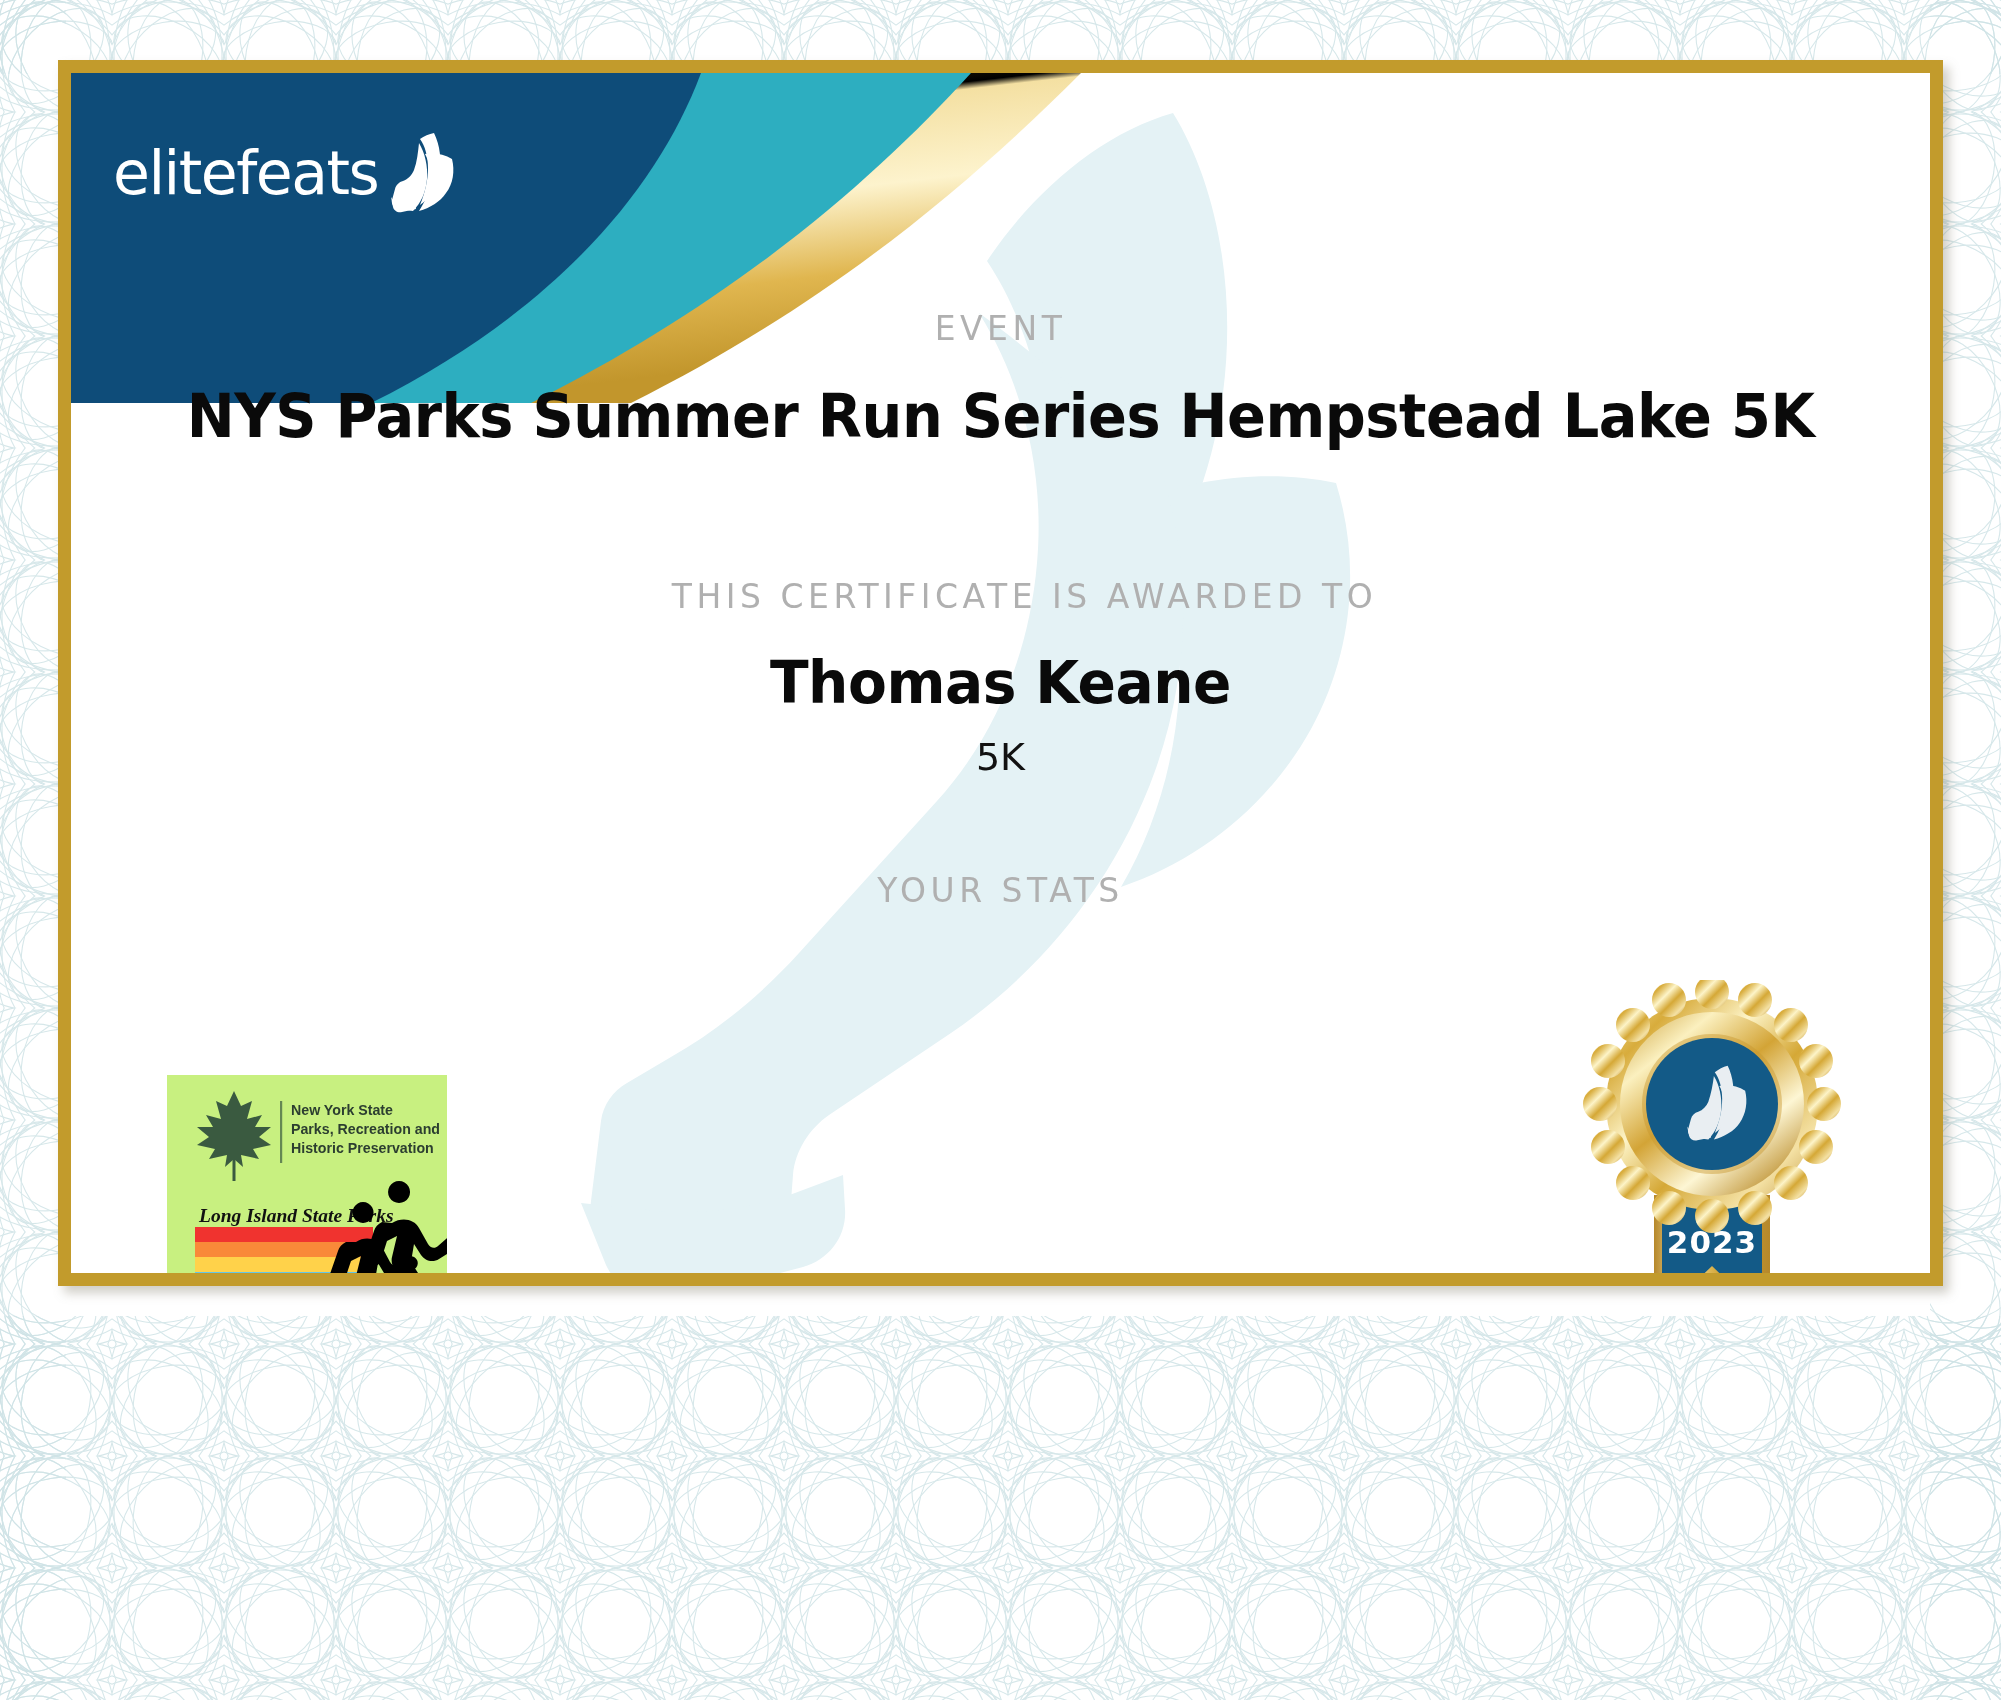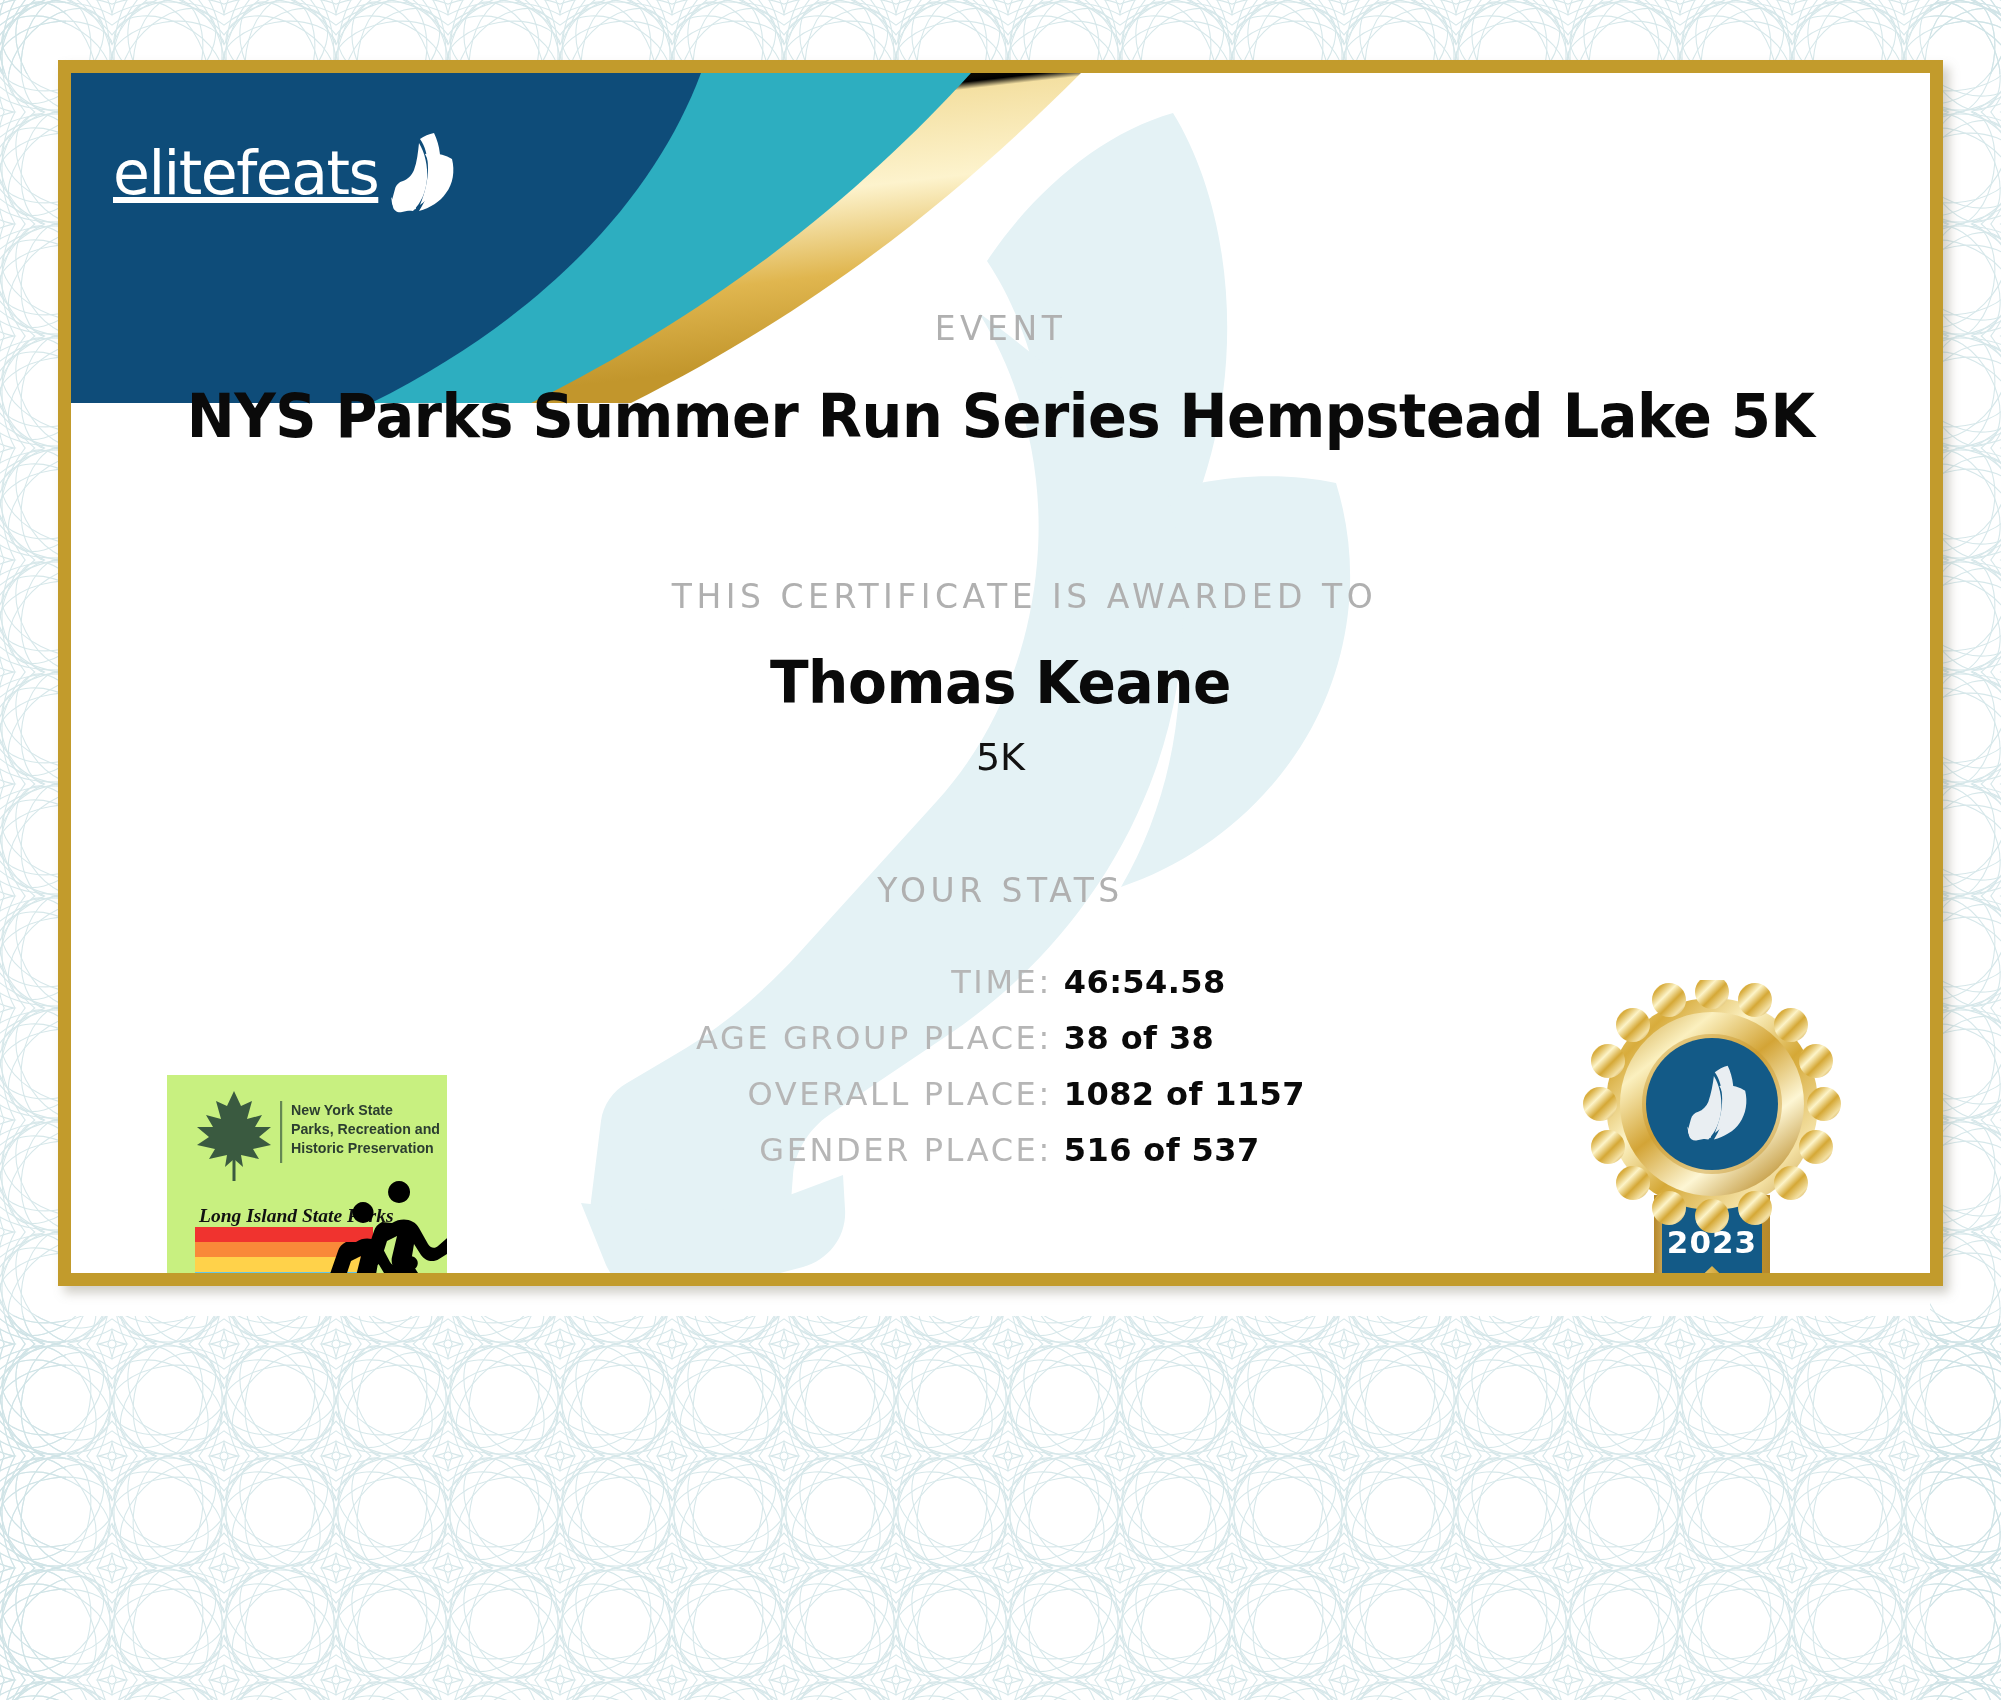"elitefeats" #brand-wordmark { text-decoration: underline -> none }
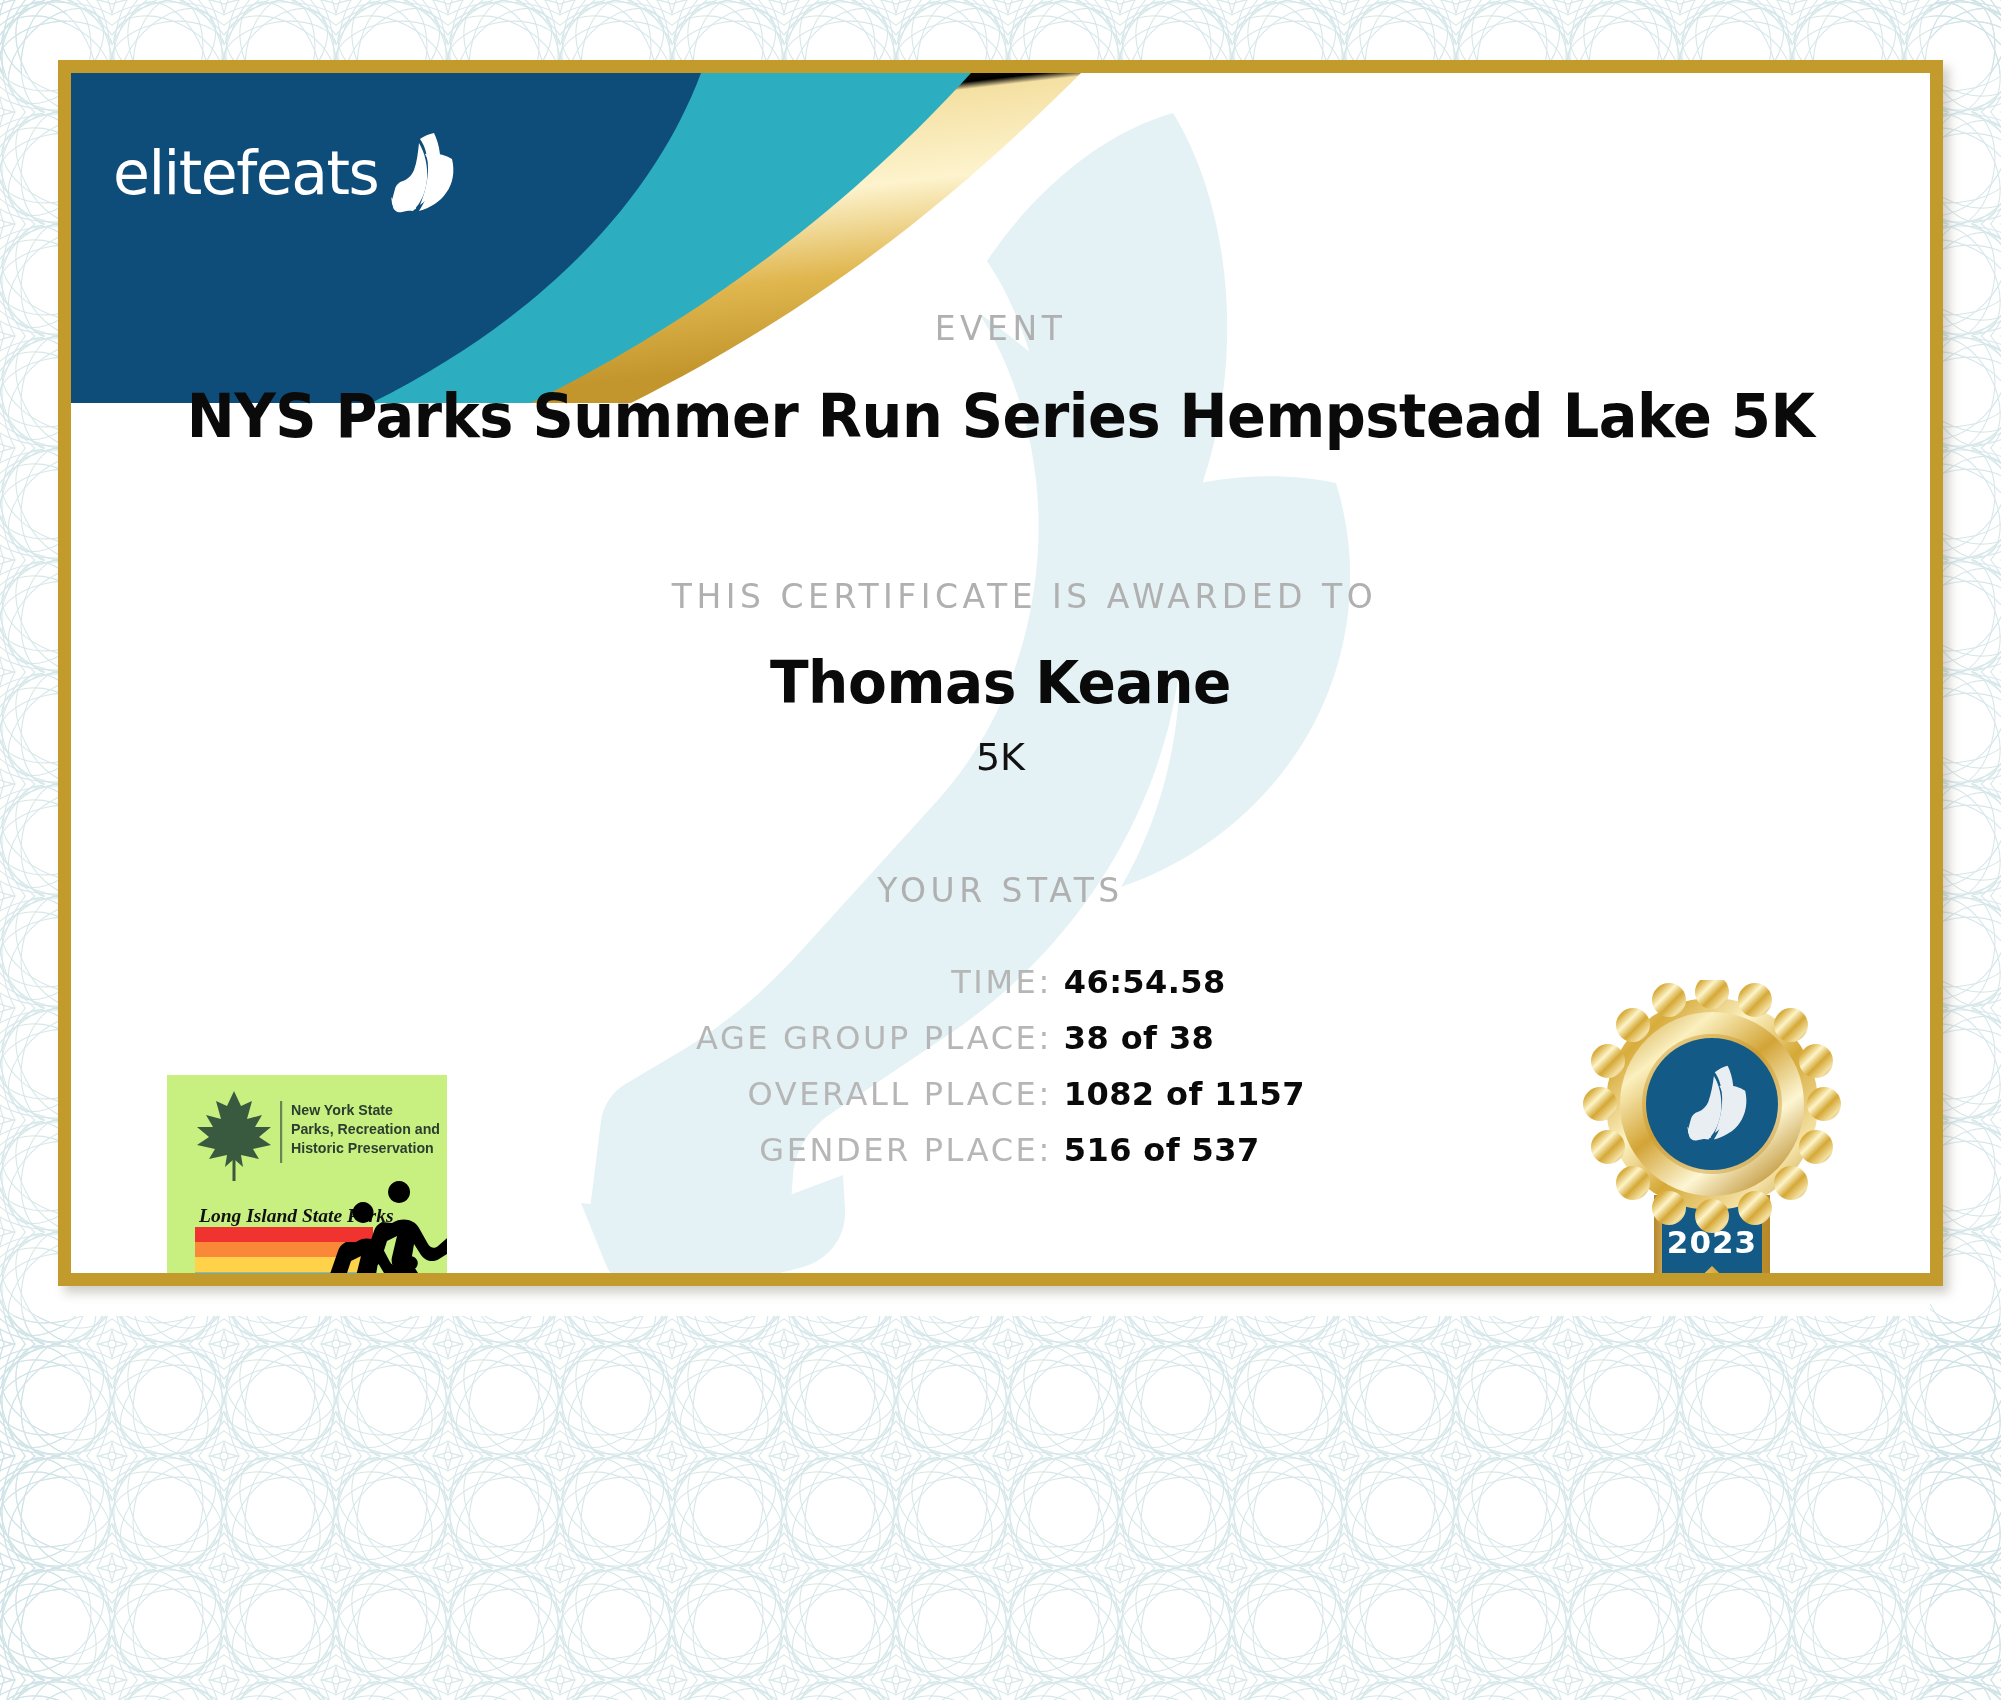"TIME:" table { html: <table> <tbody> <tr> <td>TIME:</td> <td>46:54.58</td> </tr> <tr> <td>AGE GROUP PLACE:</td> <td>38 of 38</td> </tr> <tr> <td>OVERALL PLACE:</td> <td>1082 of 1157</td> </tr> <tr> <td>GENDER PLACE:</td> <td>516 of 537</td> </tr> </tbody> </table> -> none }
